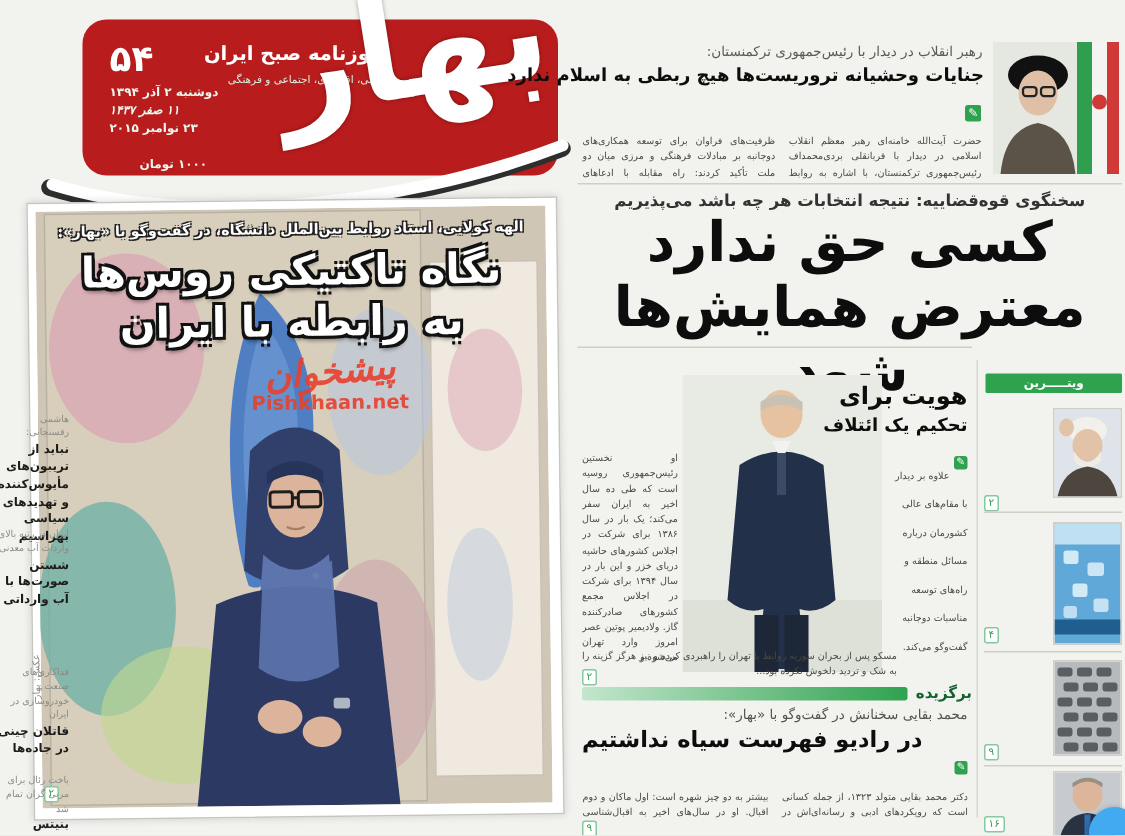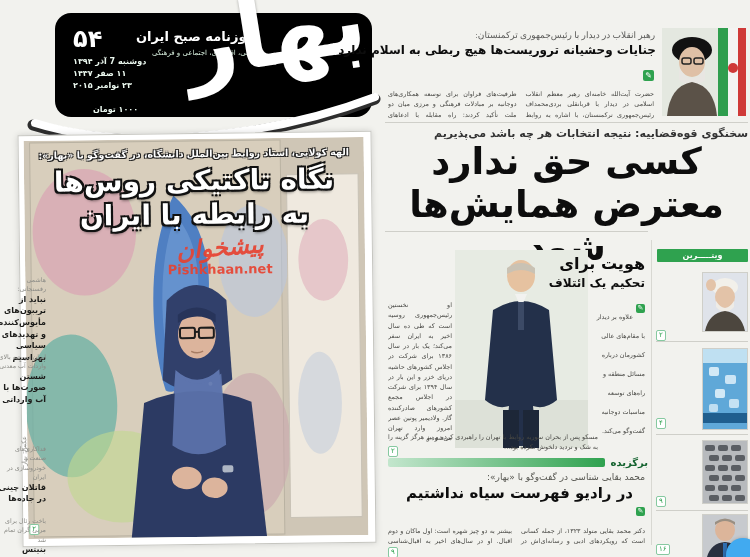"۵۴" .masthead { background: #000000 -> #b91c1c }
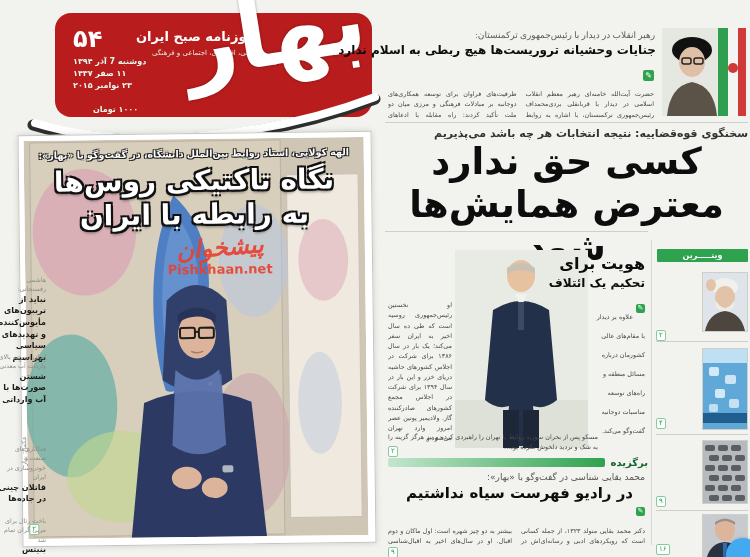"رهبر انقلاب در دیدار با" .k { font-family: Liberation Serif, serif -> none }
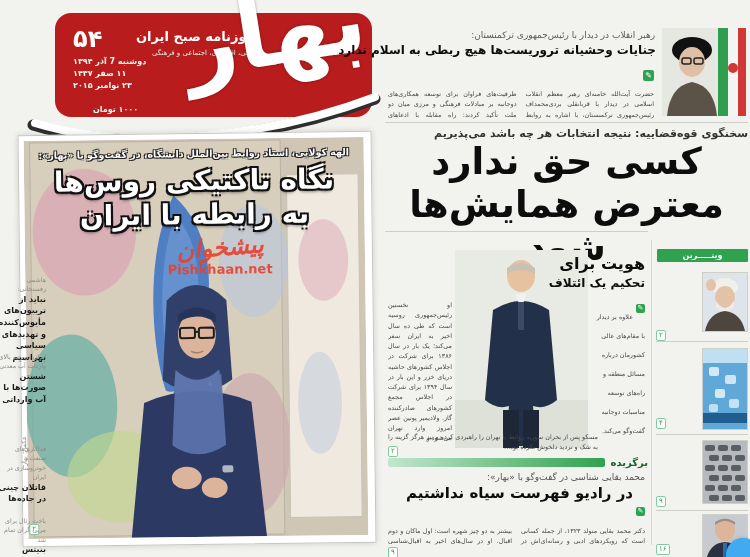"دوشنبه 7 آذر ۱۳۹۴" div.abs { text: 7 -> ۲ }
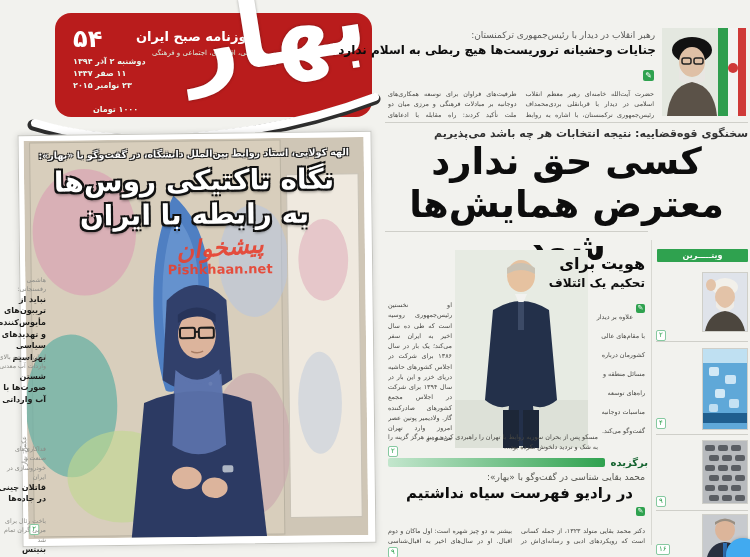"۱۱ صفر ۱۴۳۷" div.abs { font-style: none -> italic }
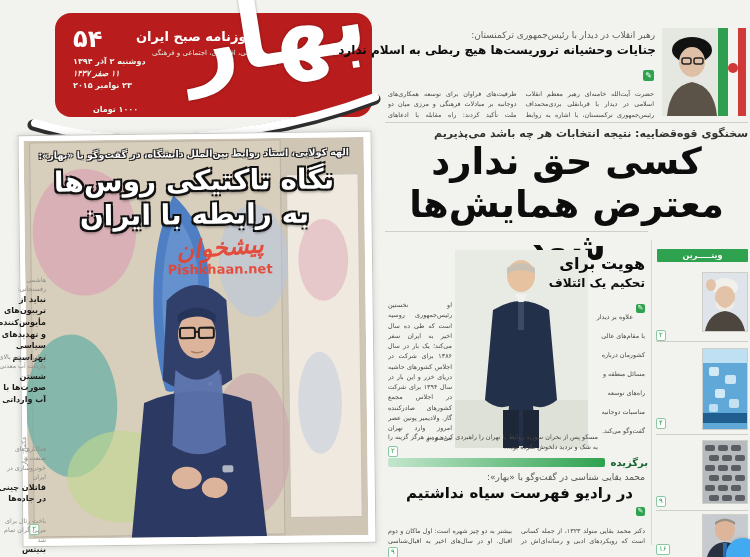"سخنگوی قوه‌قضاییه: نتیجه انتخابات هر" div.abs { text-align: right -> center }
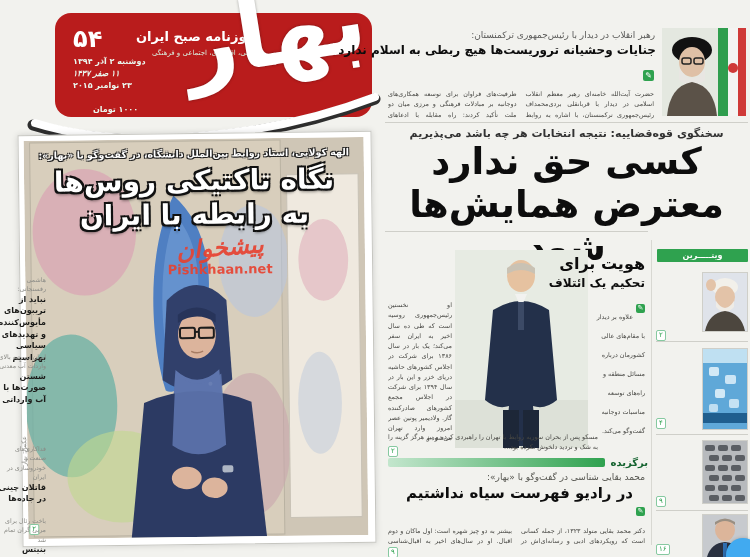"محمد بقایی شناسی در گفت‌وگو" div.abs { text: شناسی -> سخنانش }
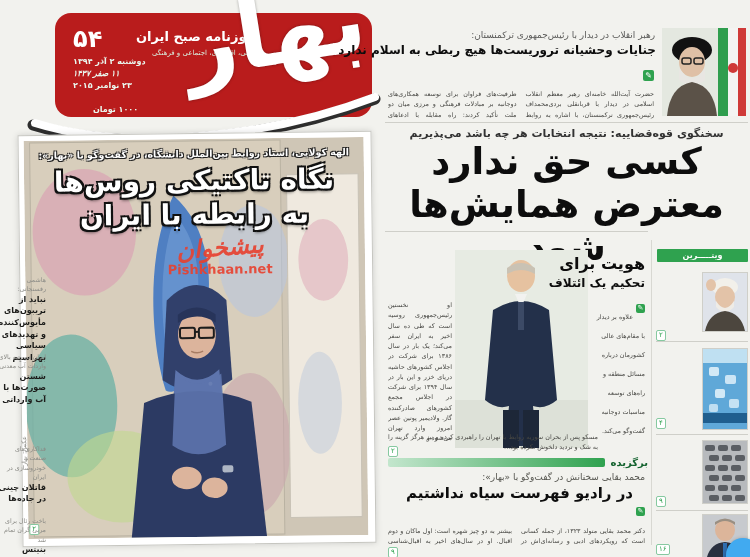"در رادیو فهرست سیاه نداشتیم" div.abs { text-align: right -> left }
